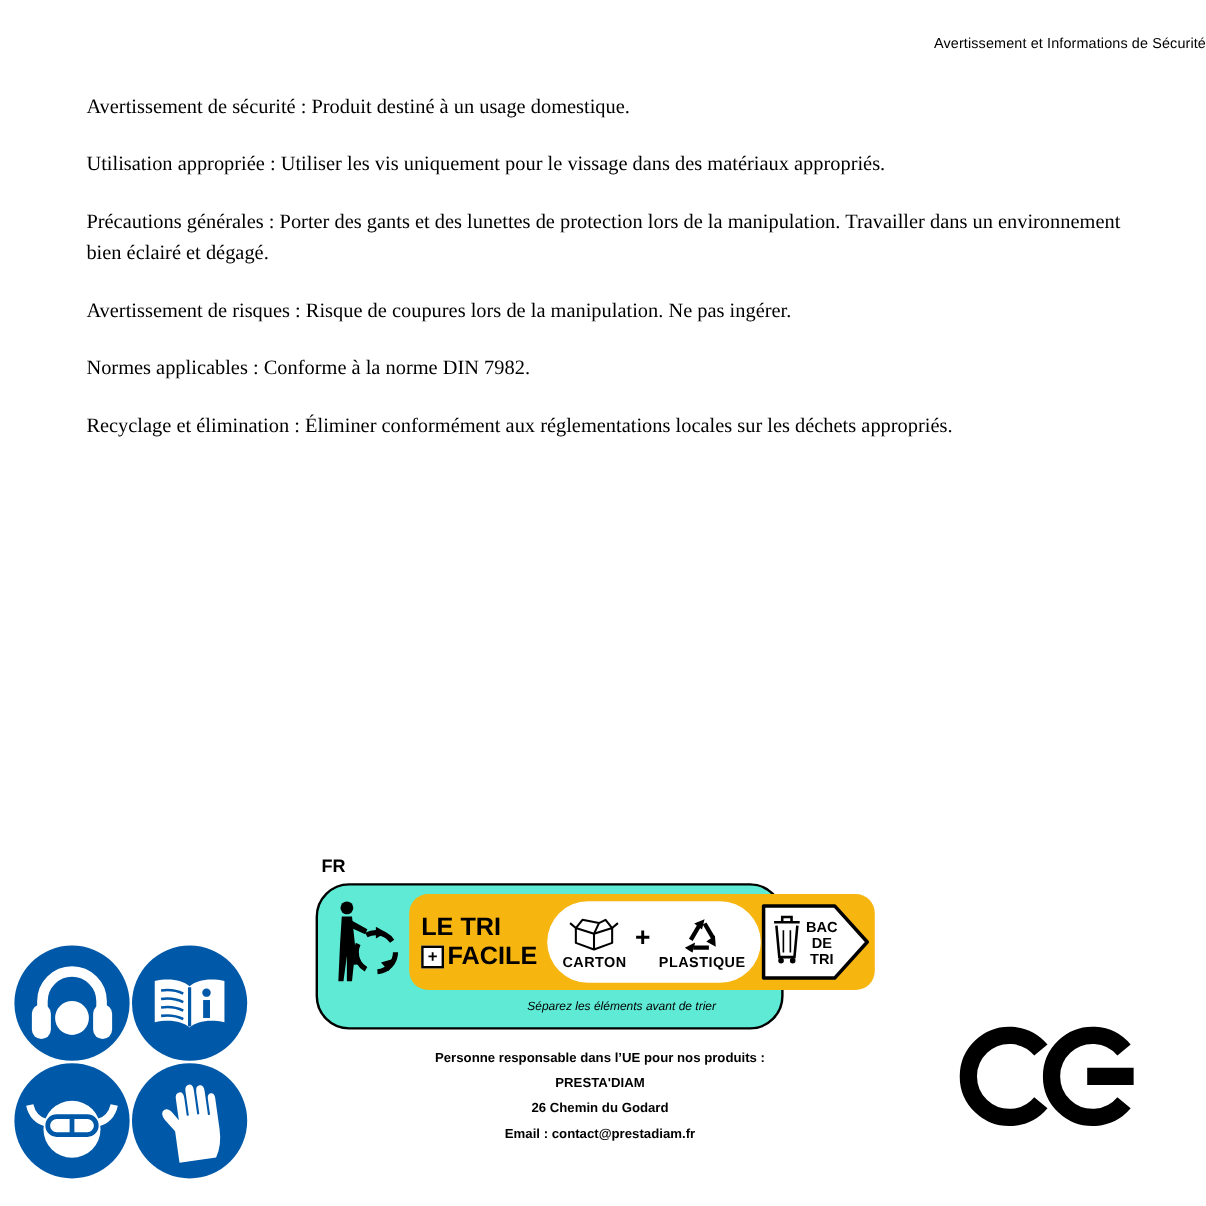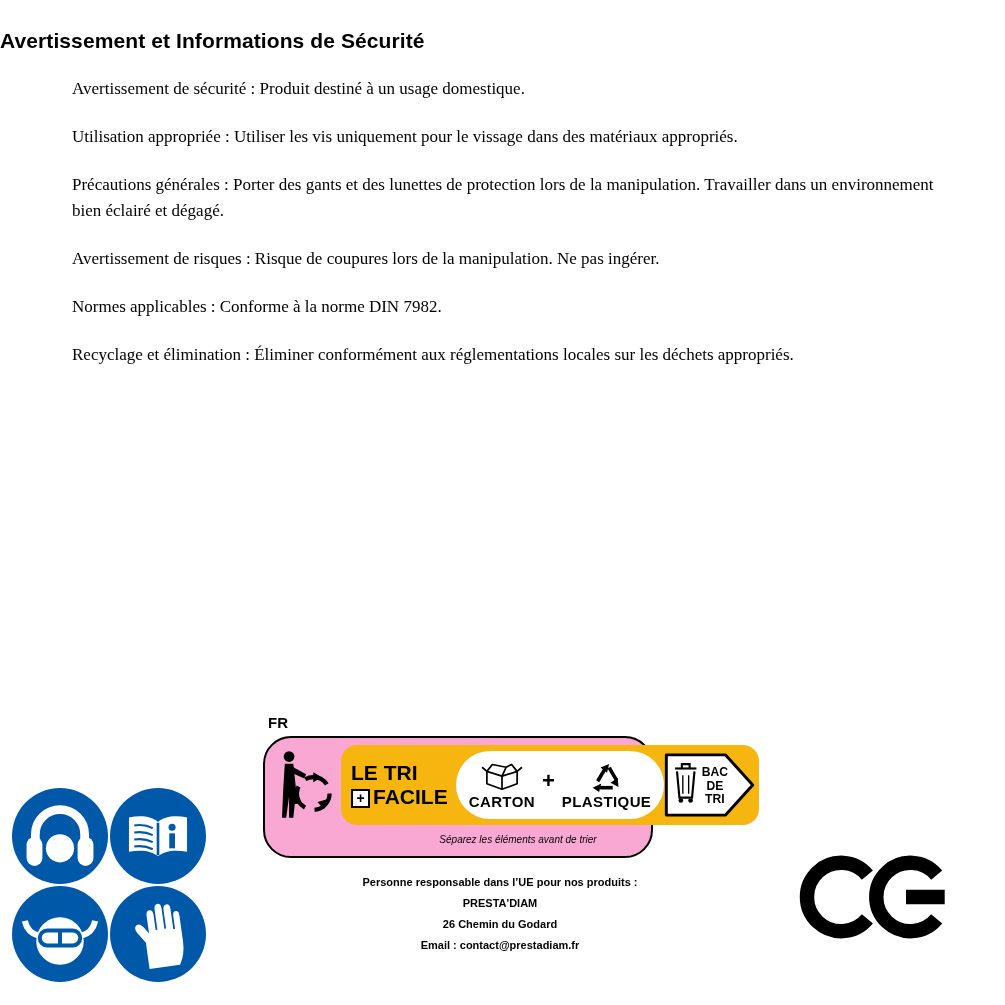"Avertissement et Informations de" .title { font-size: 21px -> 12px; font-weight: bold -> normal; text-align: left -> right }
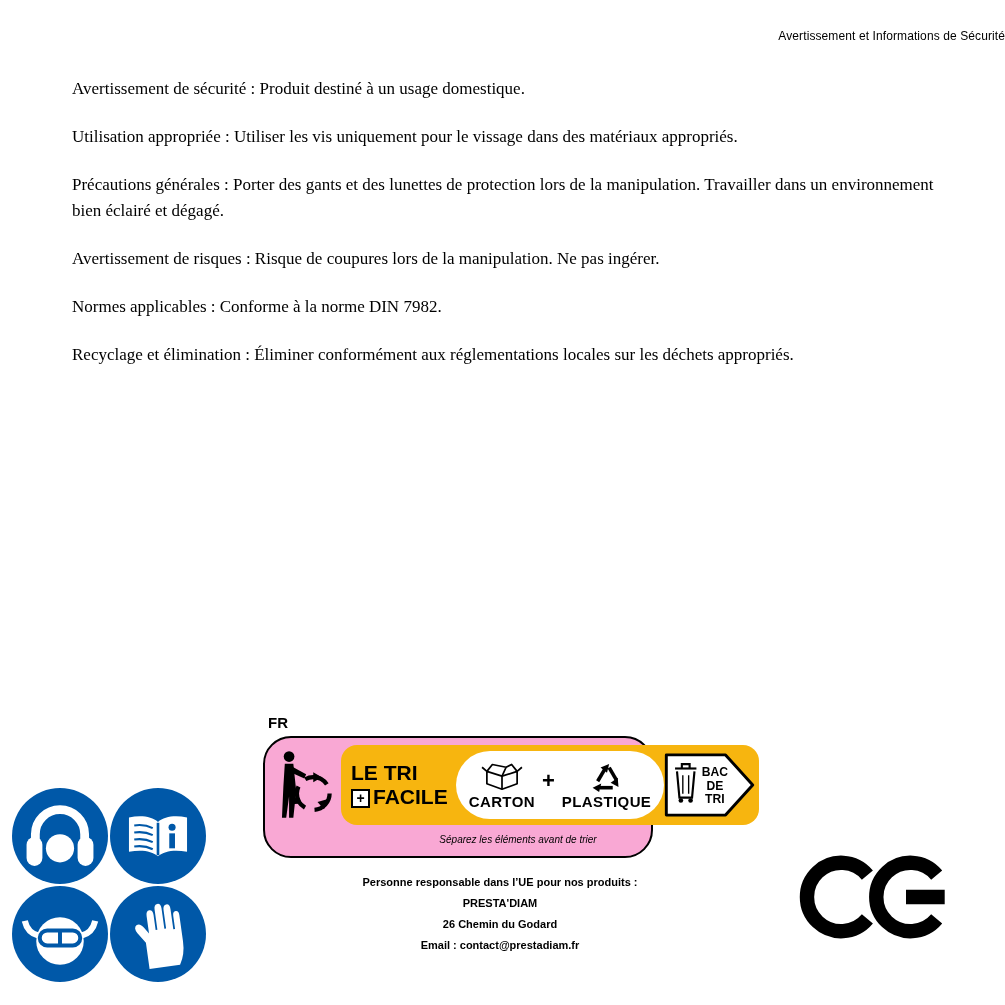"LE TRI" .label-box { background: #f9a8d4 -> #5eead4 }
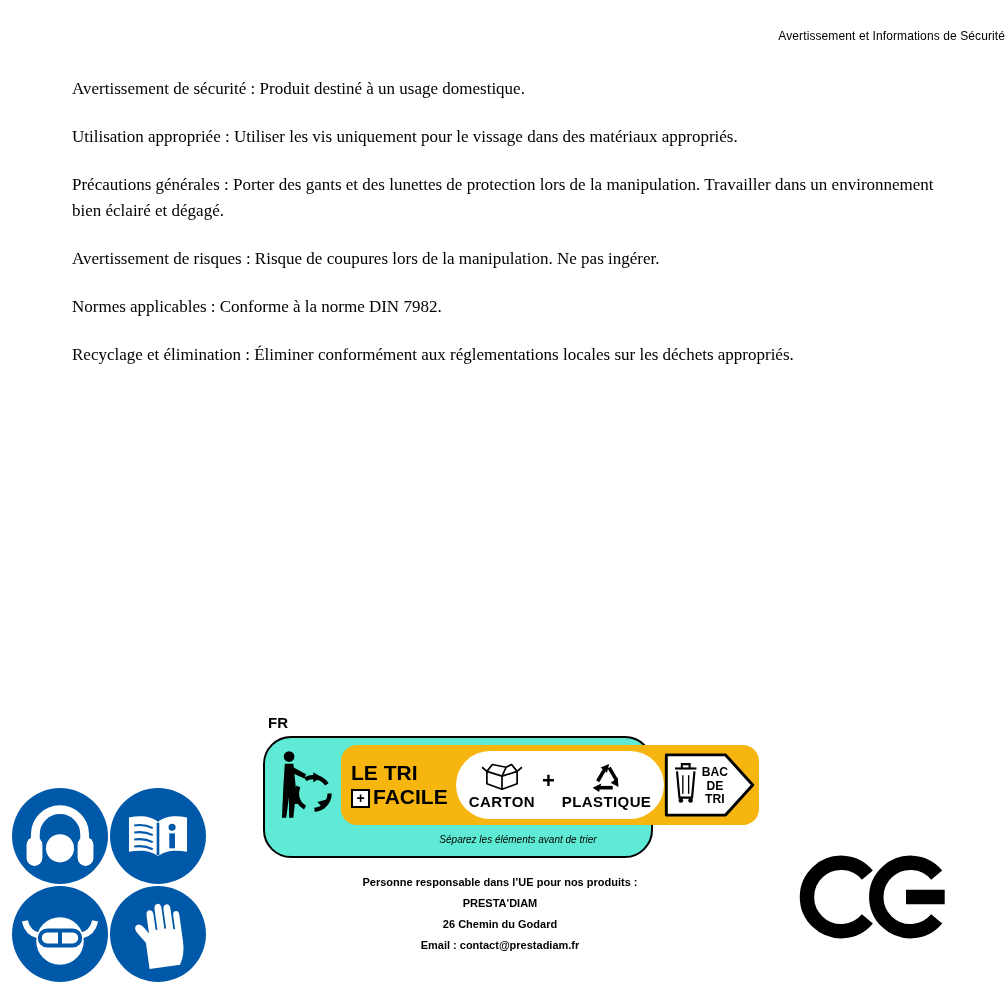"CARTON" .mat-label { font-size: 15px -> 12px }
